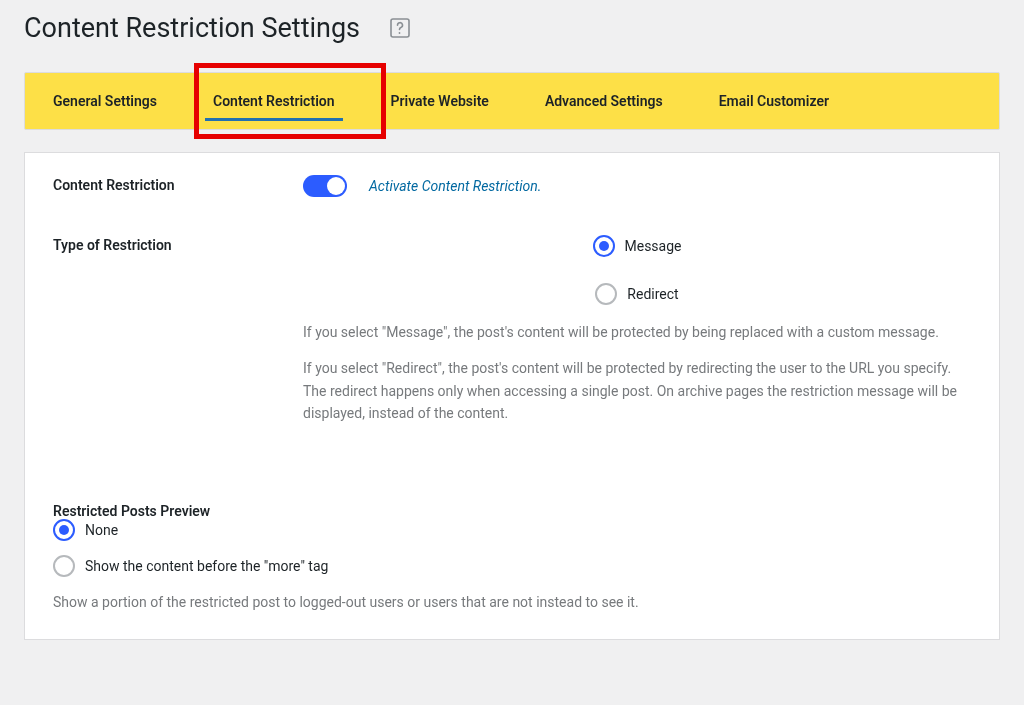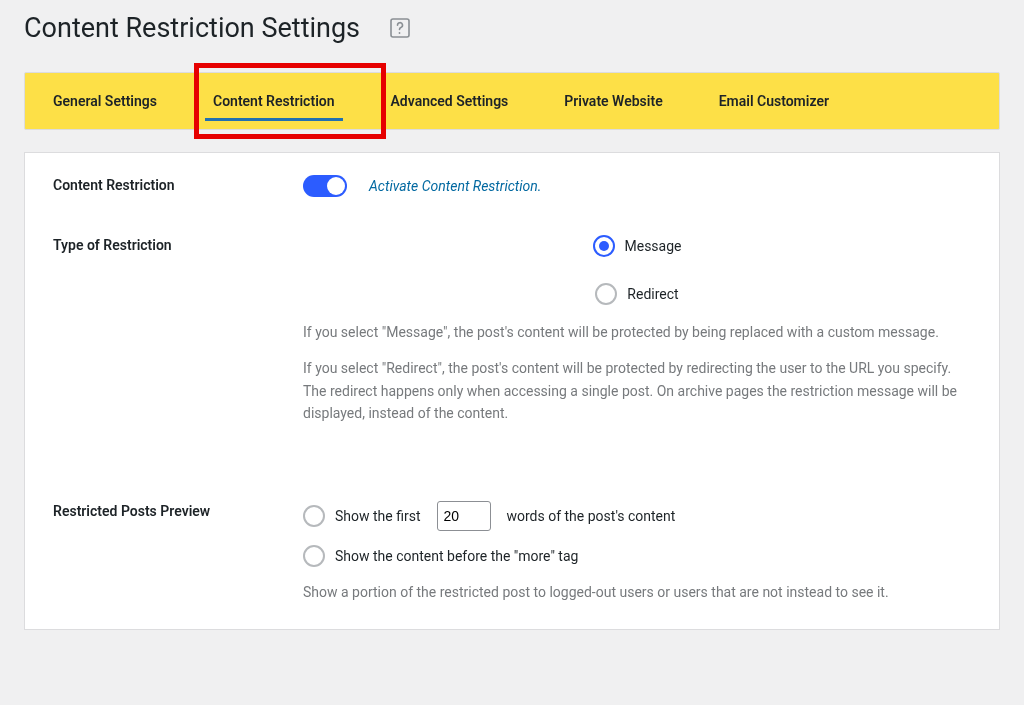"Advanced Settings" div.tab { order: before "Private Website" -> after "Private Website" }
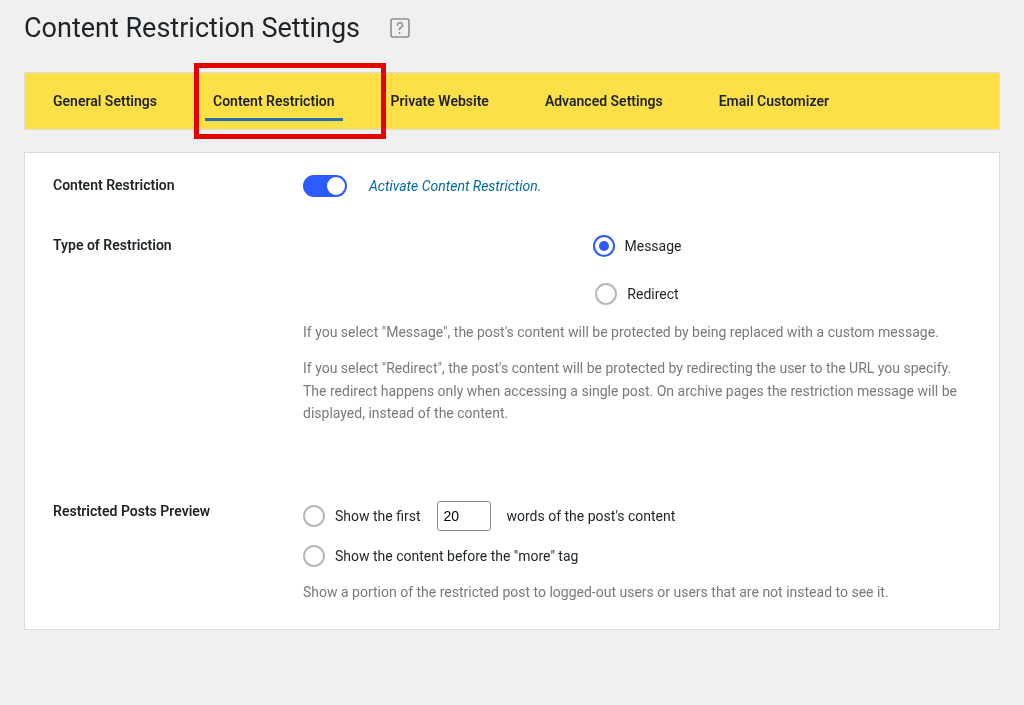"Restricted Posts Preview" .row:last-child { flex-direction: none -> column }
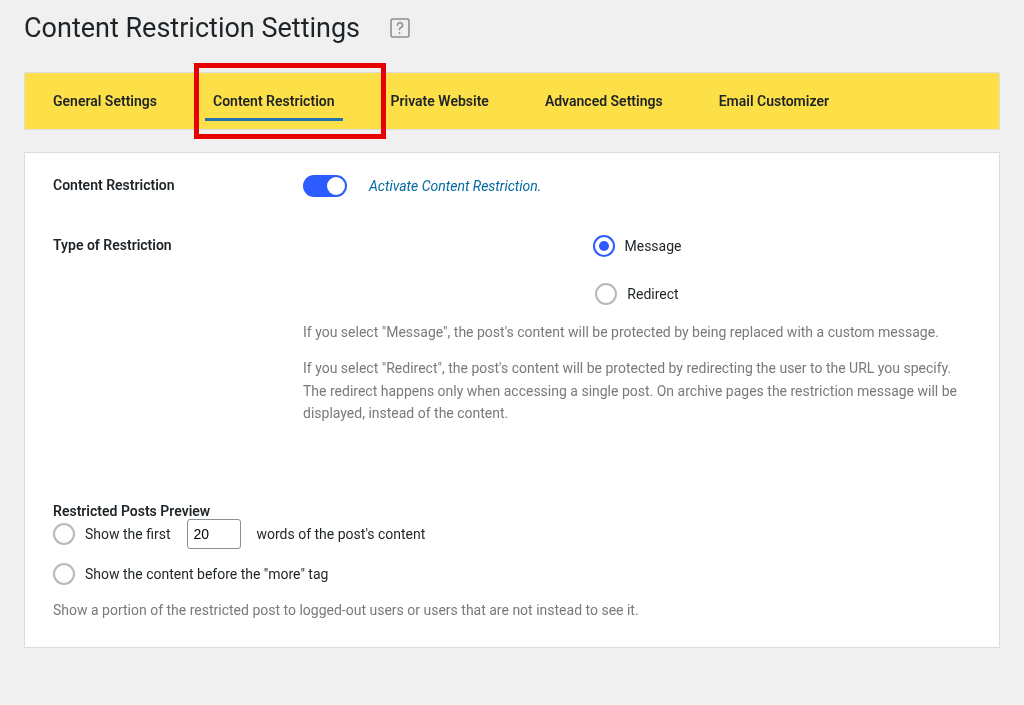"None" div.radio-opt { html: none -> <div> <div></div> <span>None</span> </div> }
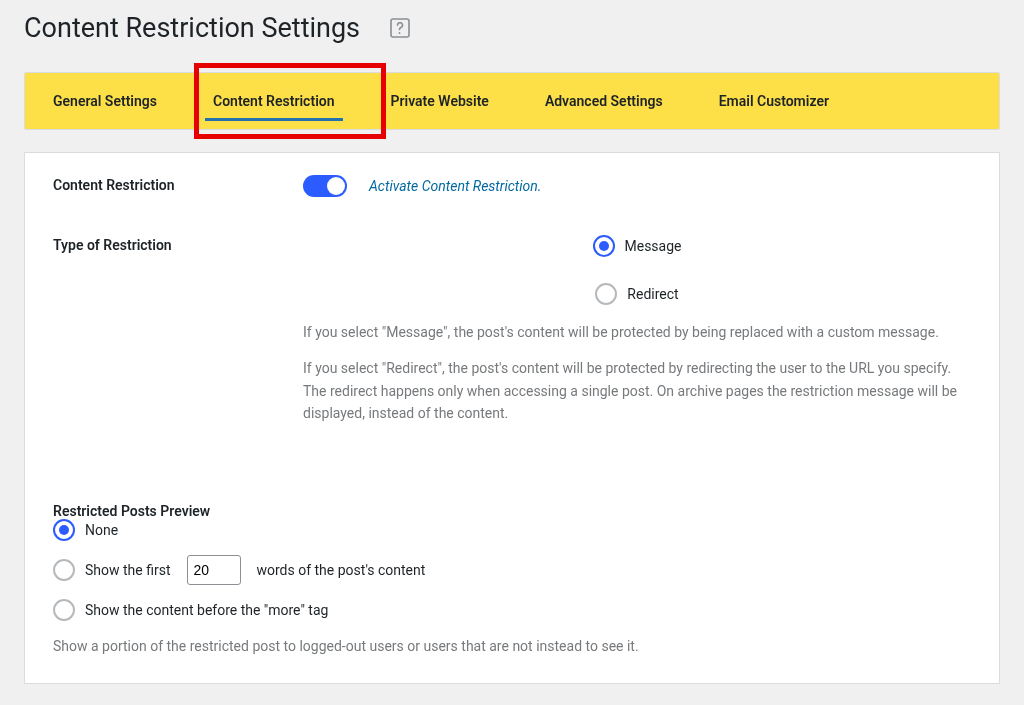"Show the first" div.radio-opt { html: <div> <div></div> <span>Show the first</span> <input> <span>words of the post's content</span> </div> -> none }
